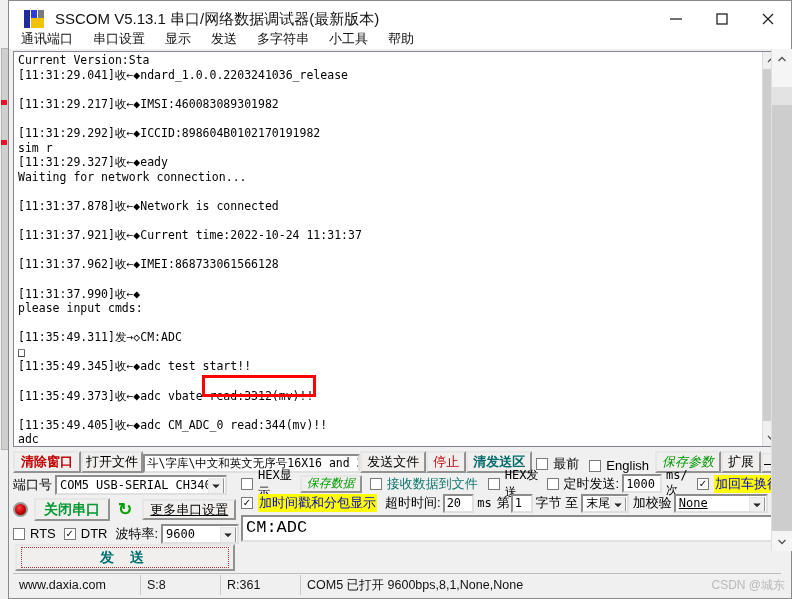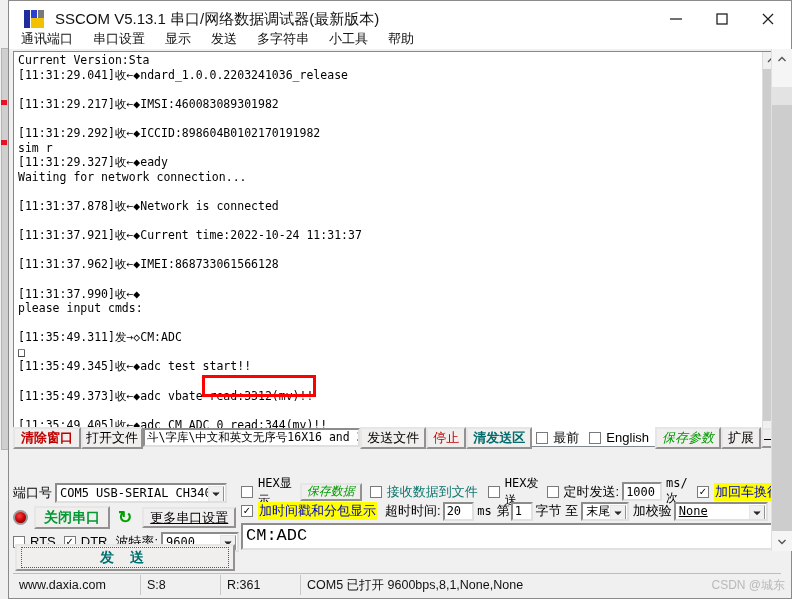"清除窗口" .toolbar { align-items: center -> flex-end; top: 425px -> 449px }
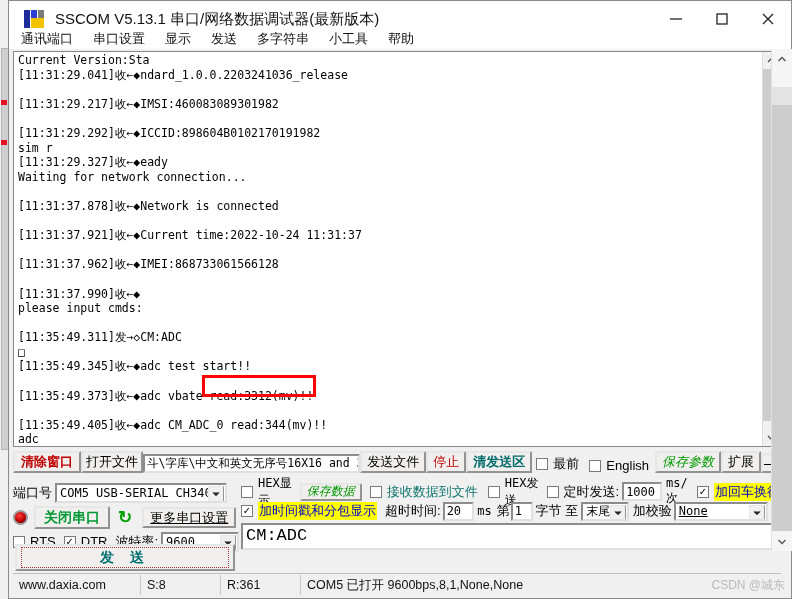"端口号" .settings { margin-top: 8px -> none }
